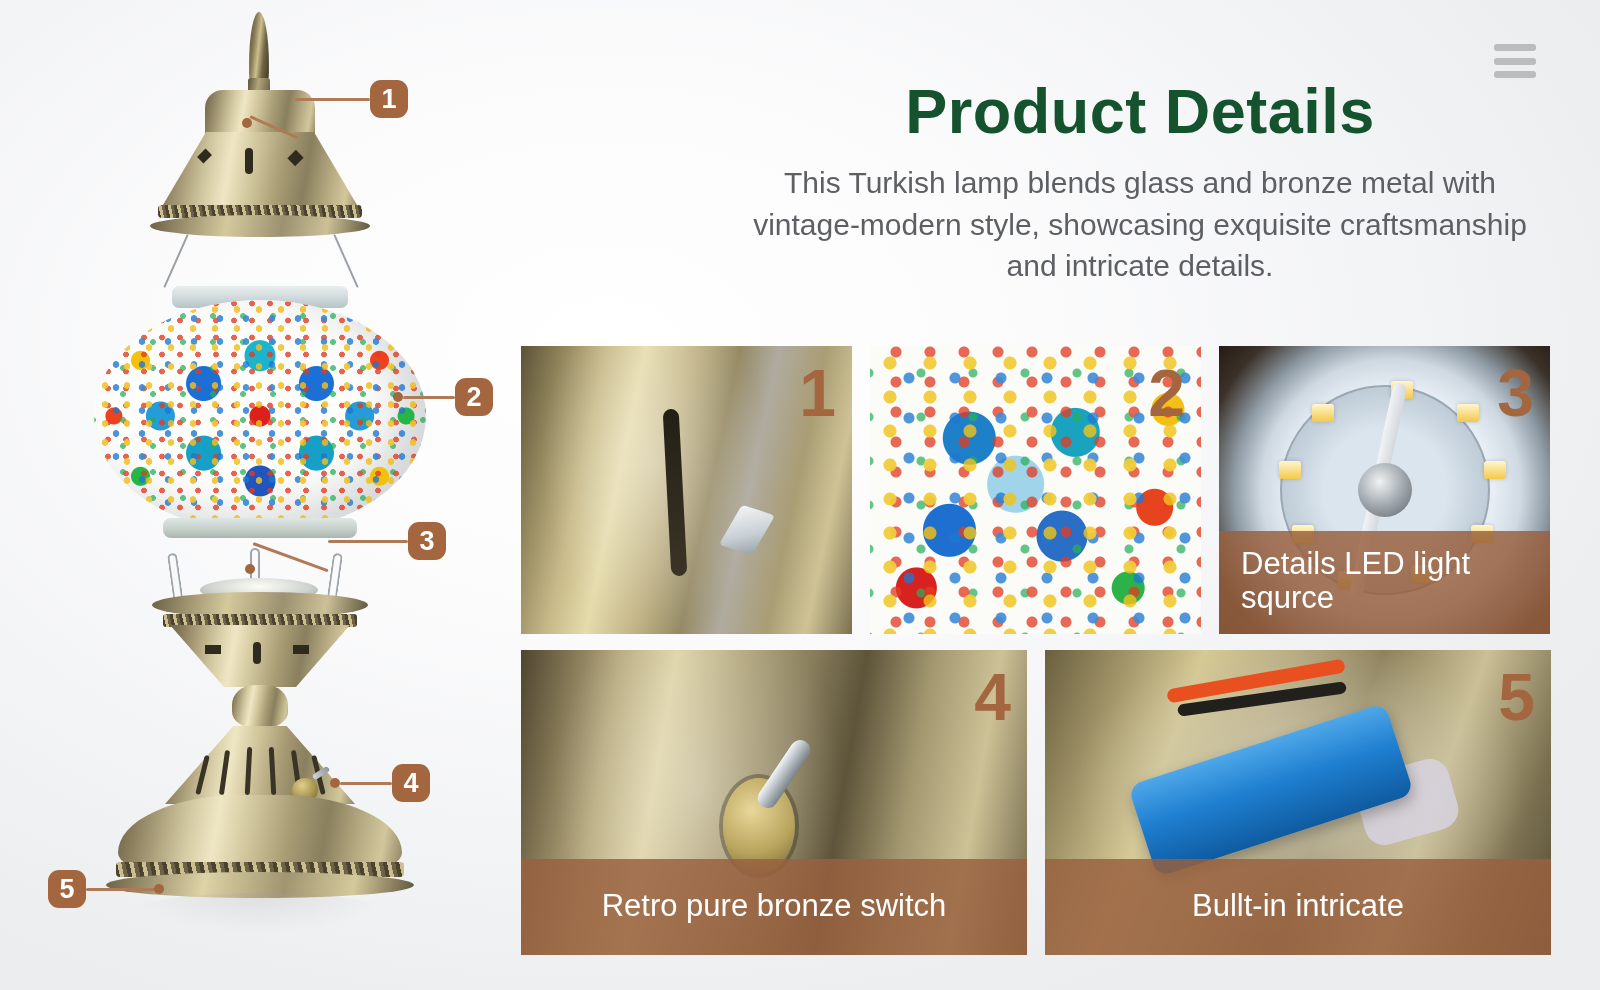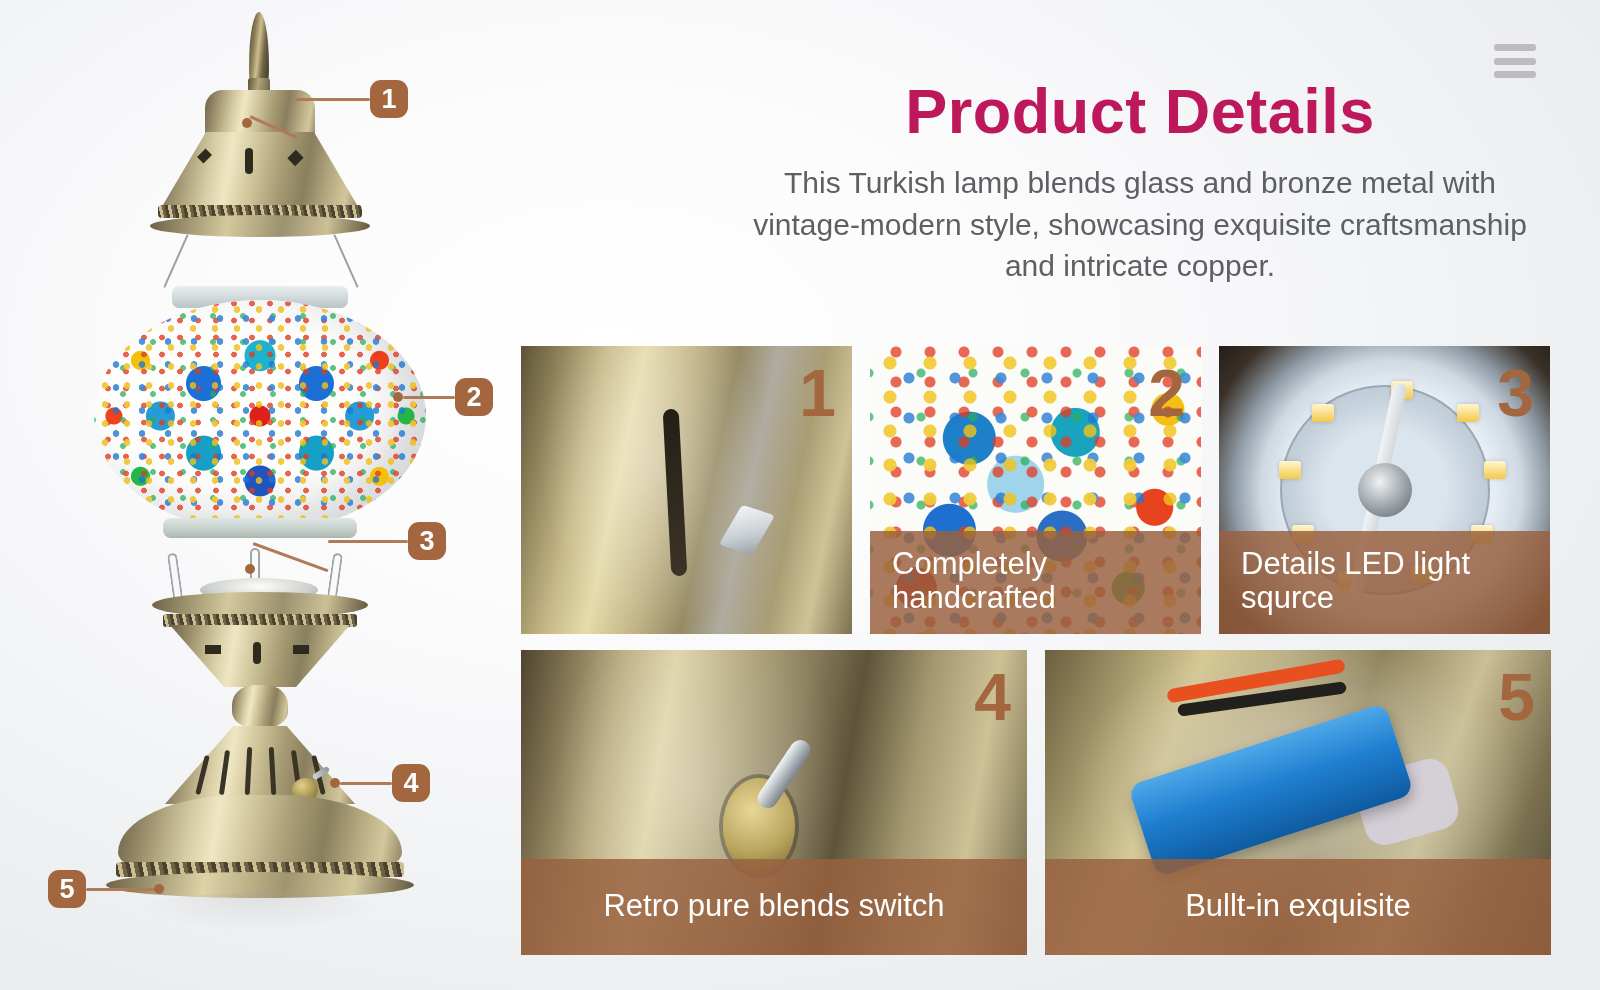"Product Details" .page-title { color: #be185d -> #14532d }
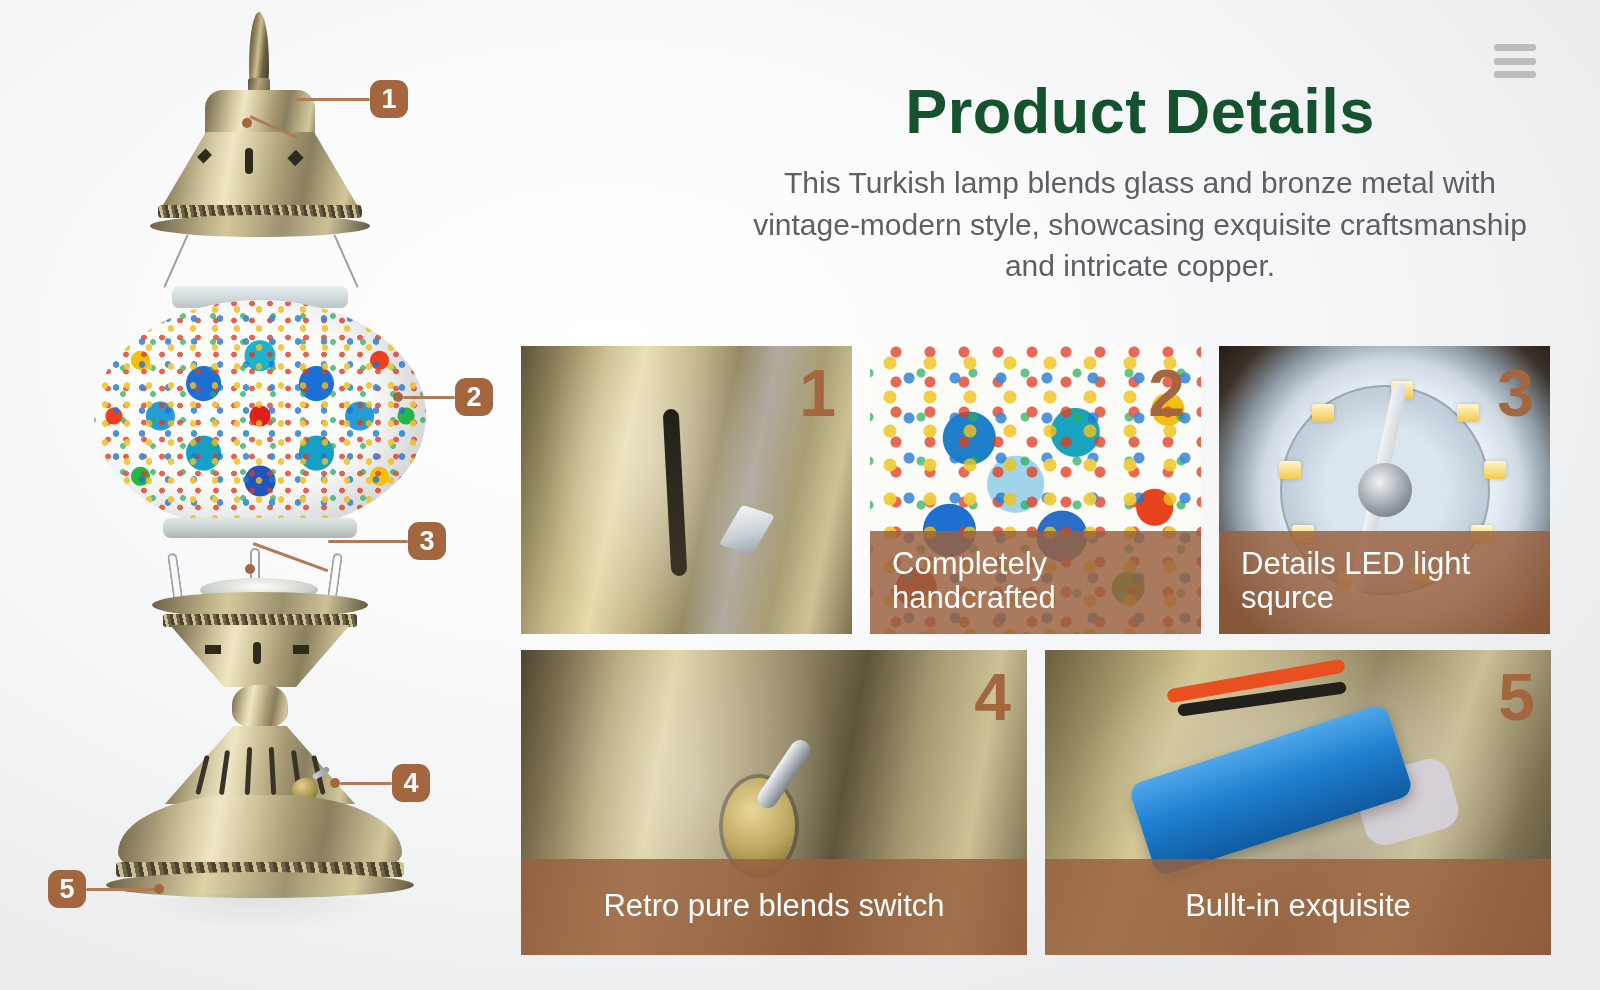"This Turkish lamp blends glass" div.page-desc { text: copper -> details }
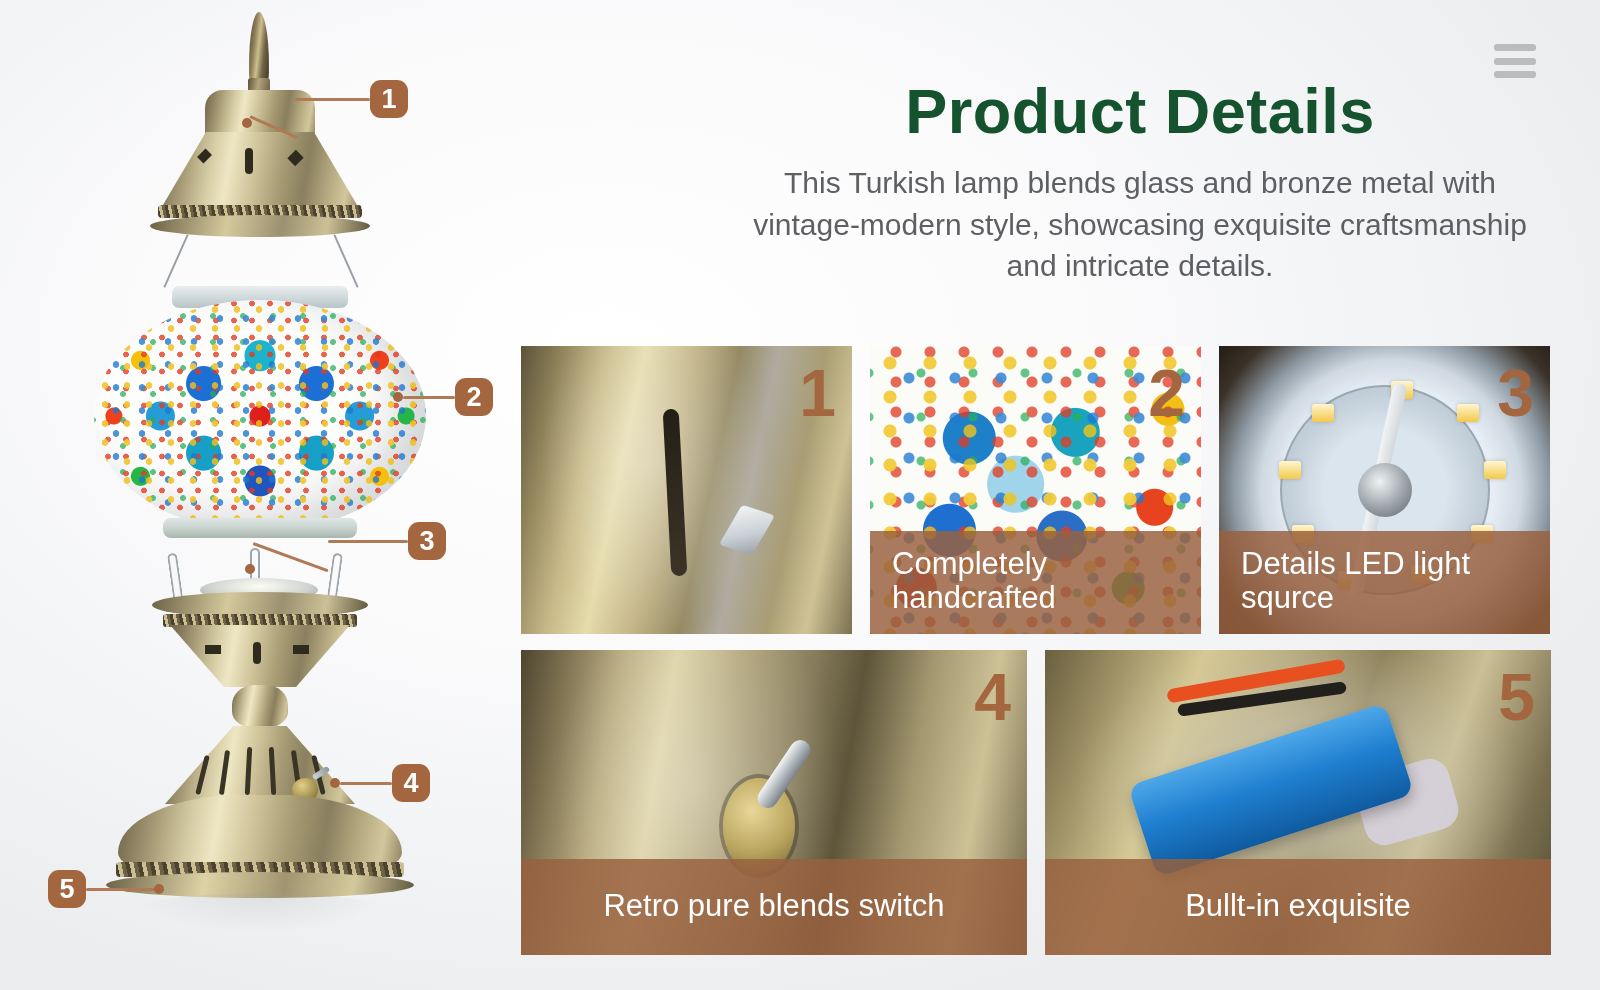"Completely handcrafted" div.card-label { html: <div>Completely handcrafted</div> -> none }
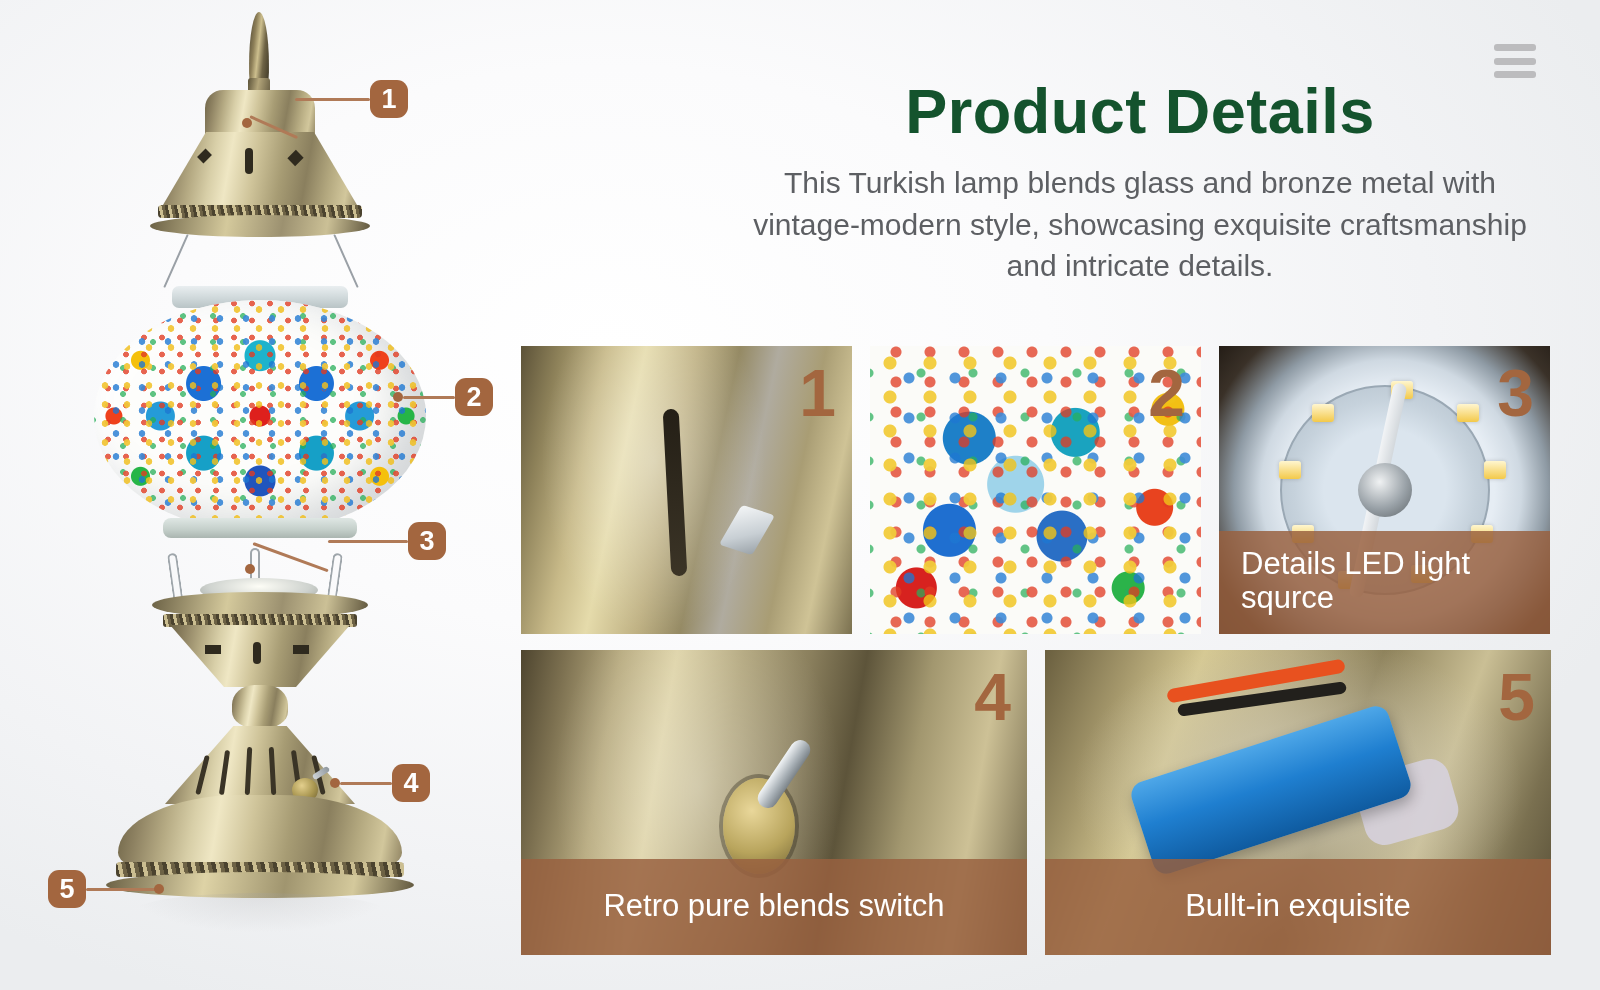"Retro pure blends switch" div.card-label { text: blends -> bronze }
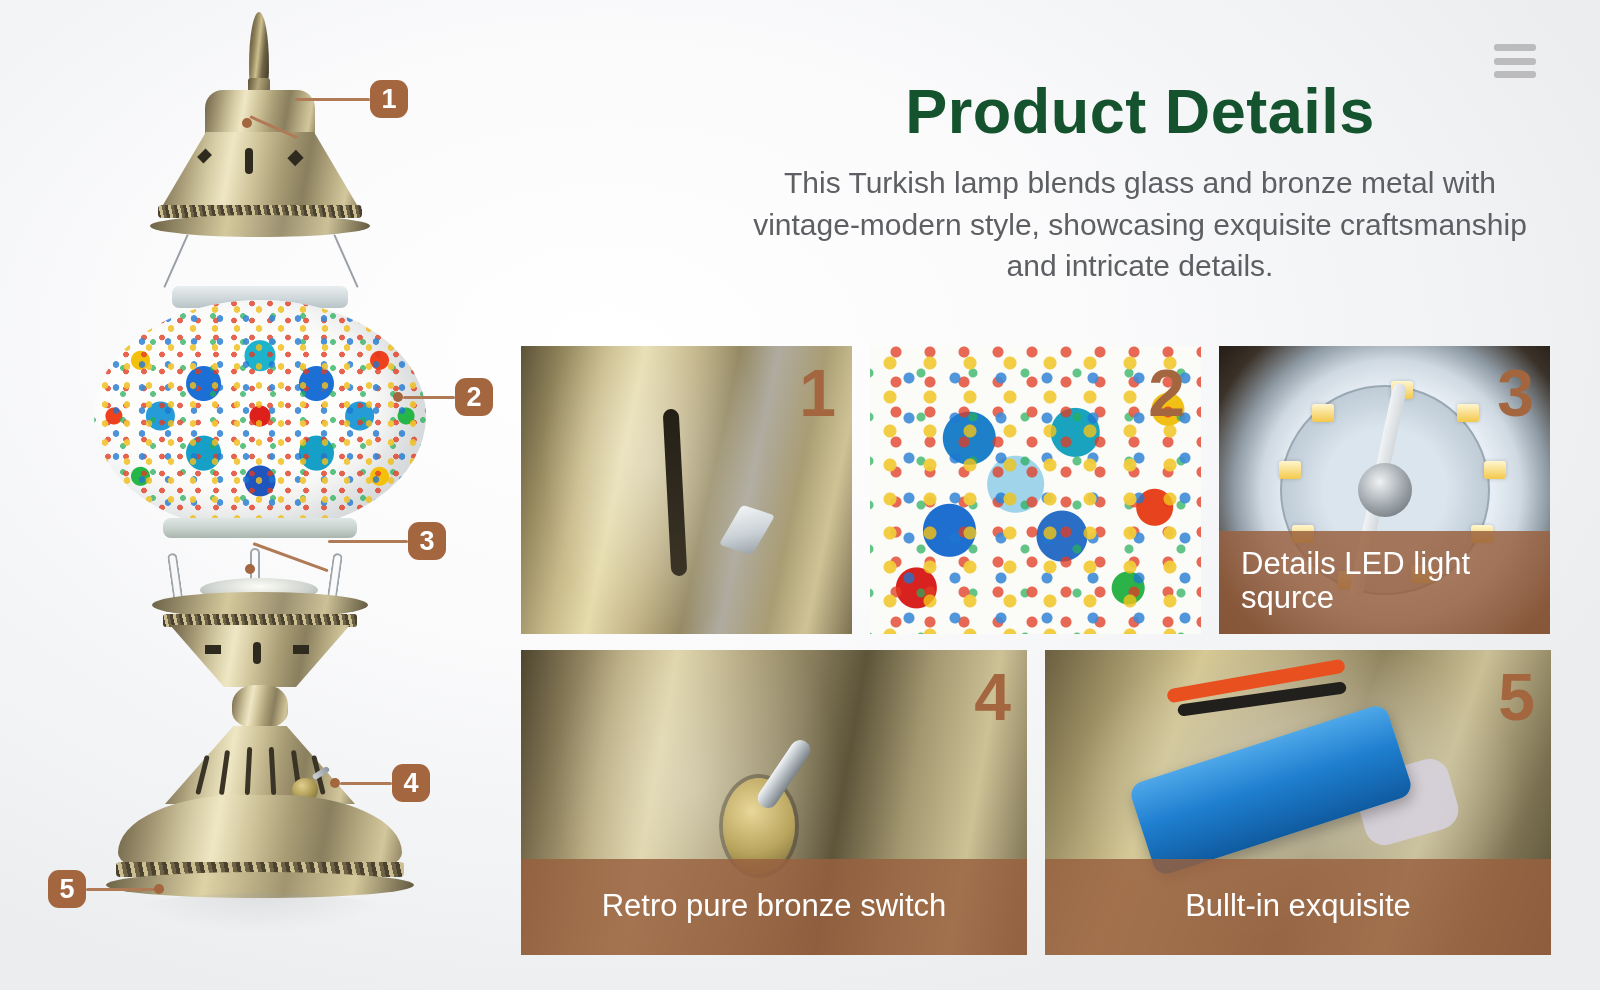"Bullt-in exquisite" div.card-label { text: exquisite -> intricate }
